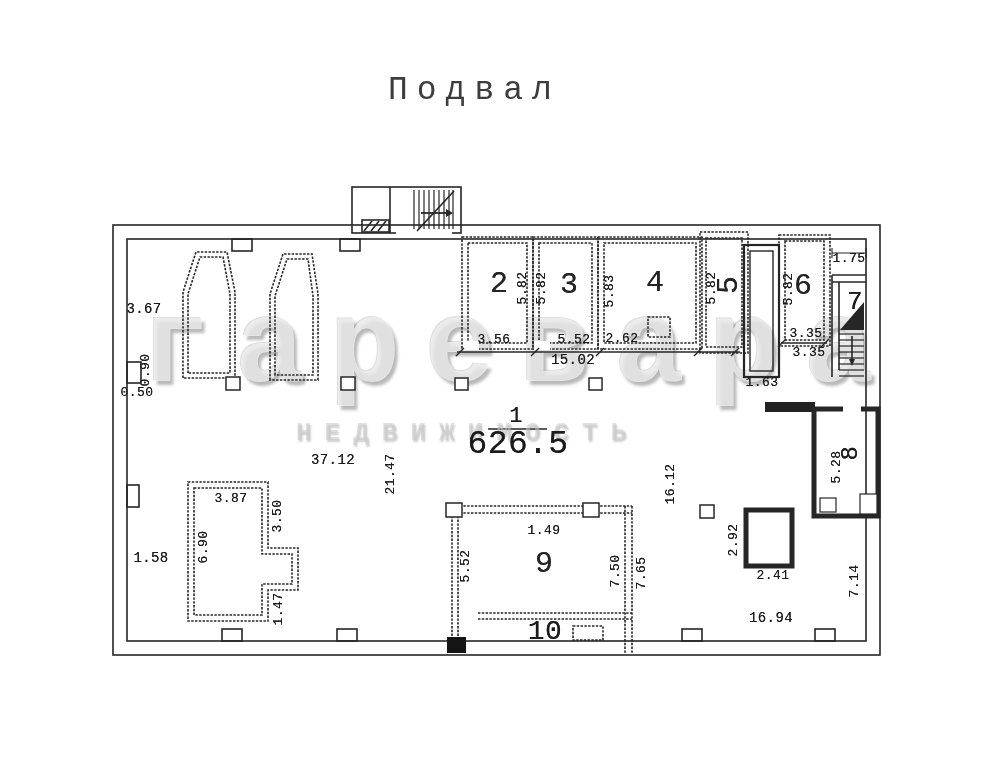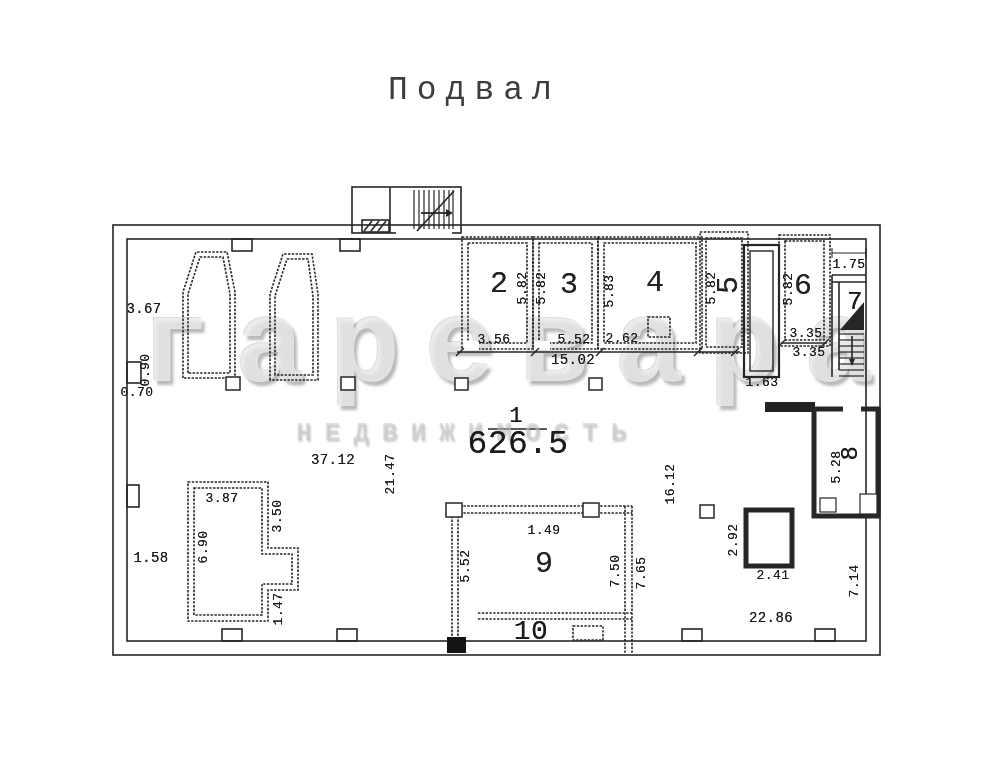"1.75" span.lbl { top: 264px -> 258px }
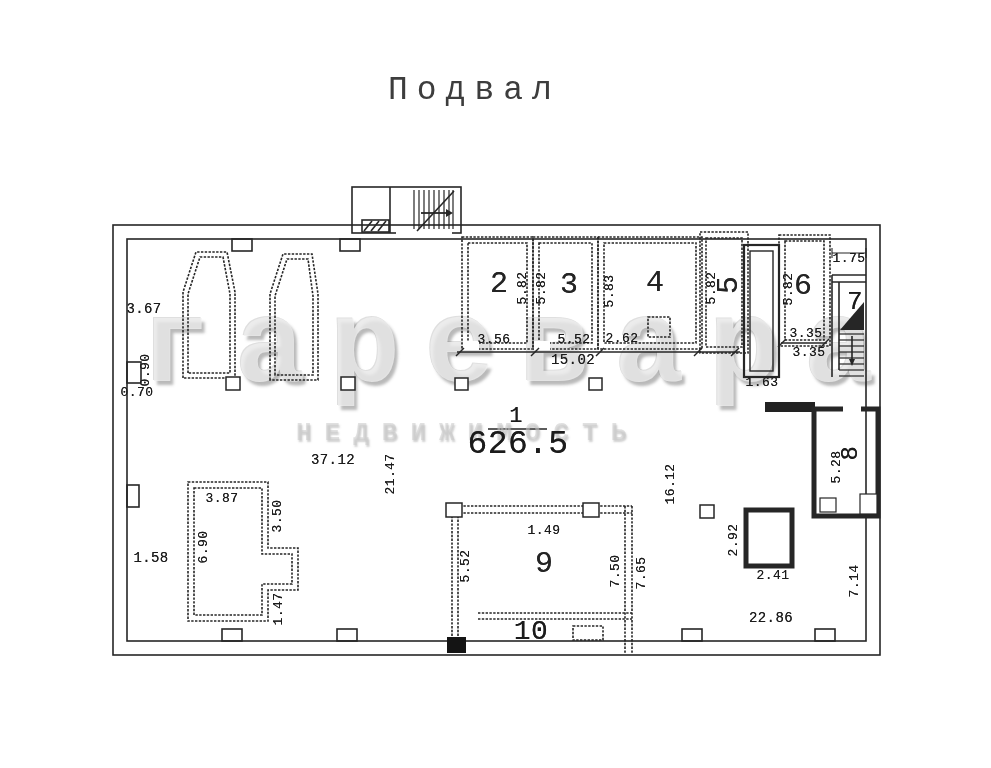"0.70" span.lbl { text: 0.70 -> 0.50 }
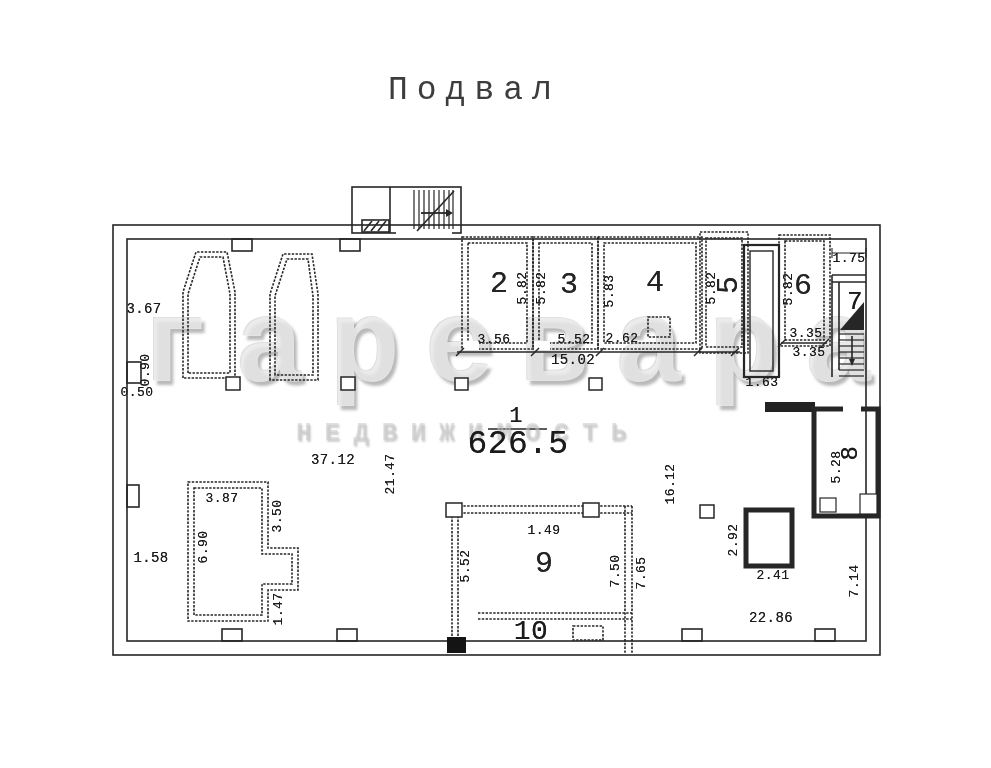"3.87" span.lbl { left: 222px -> 231px }
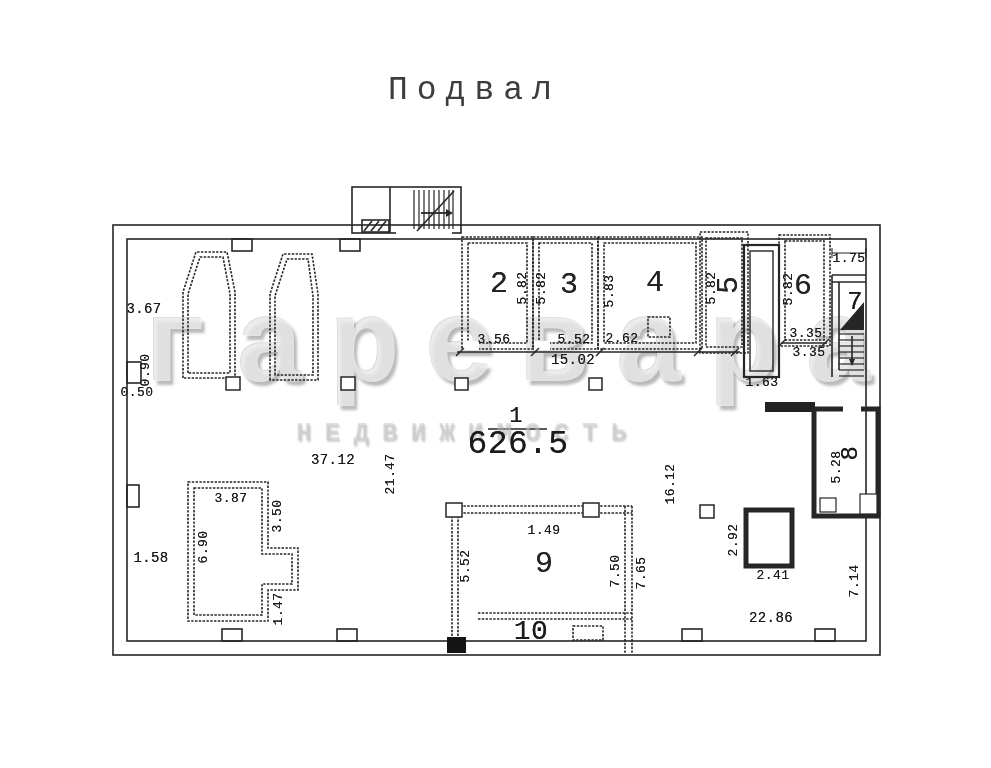"10" .fs28 { margin-left: none -> 14px }
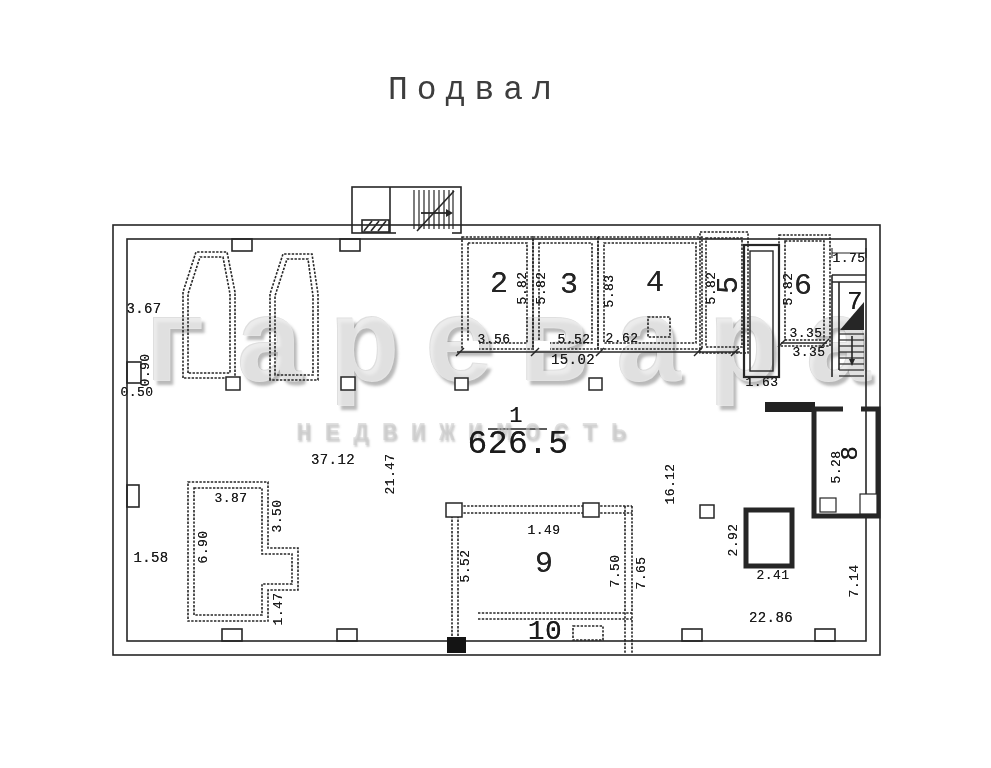"22.86" span.lbl { text: 22.86 -> 16.94 }
